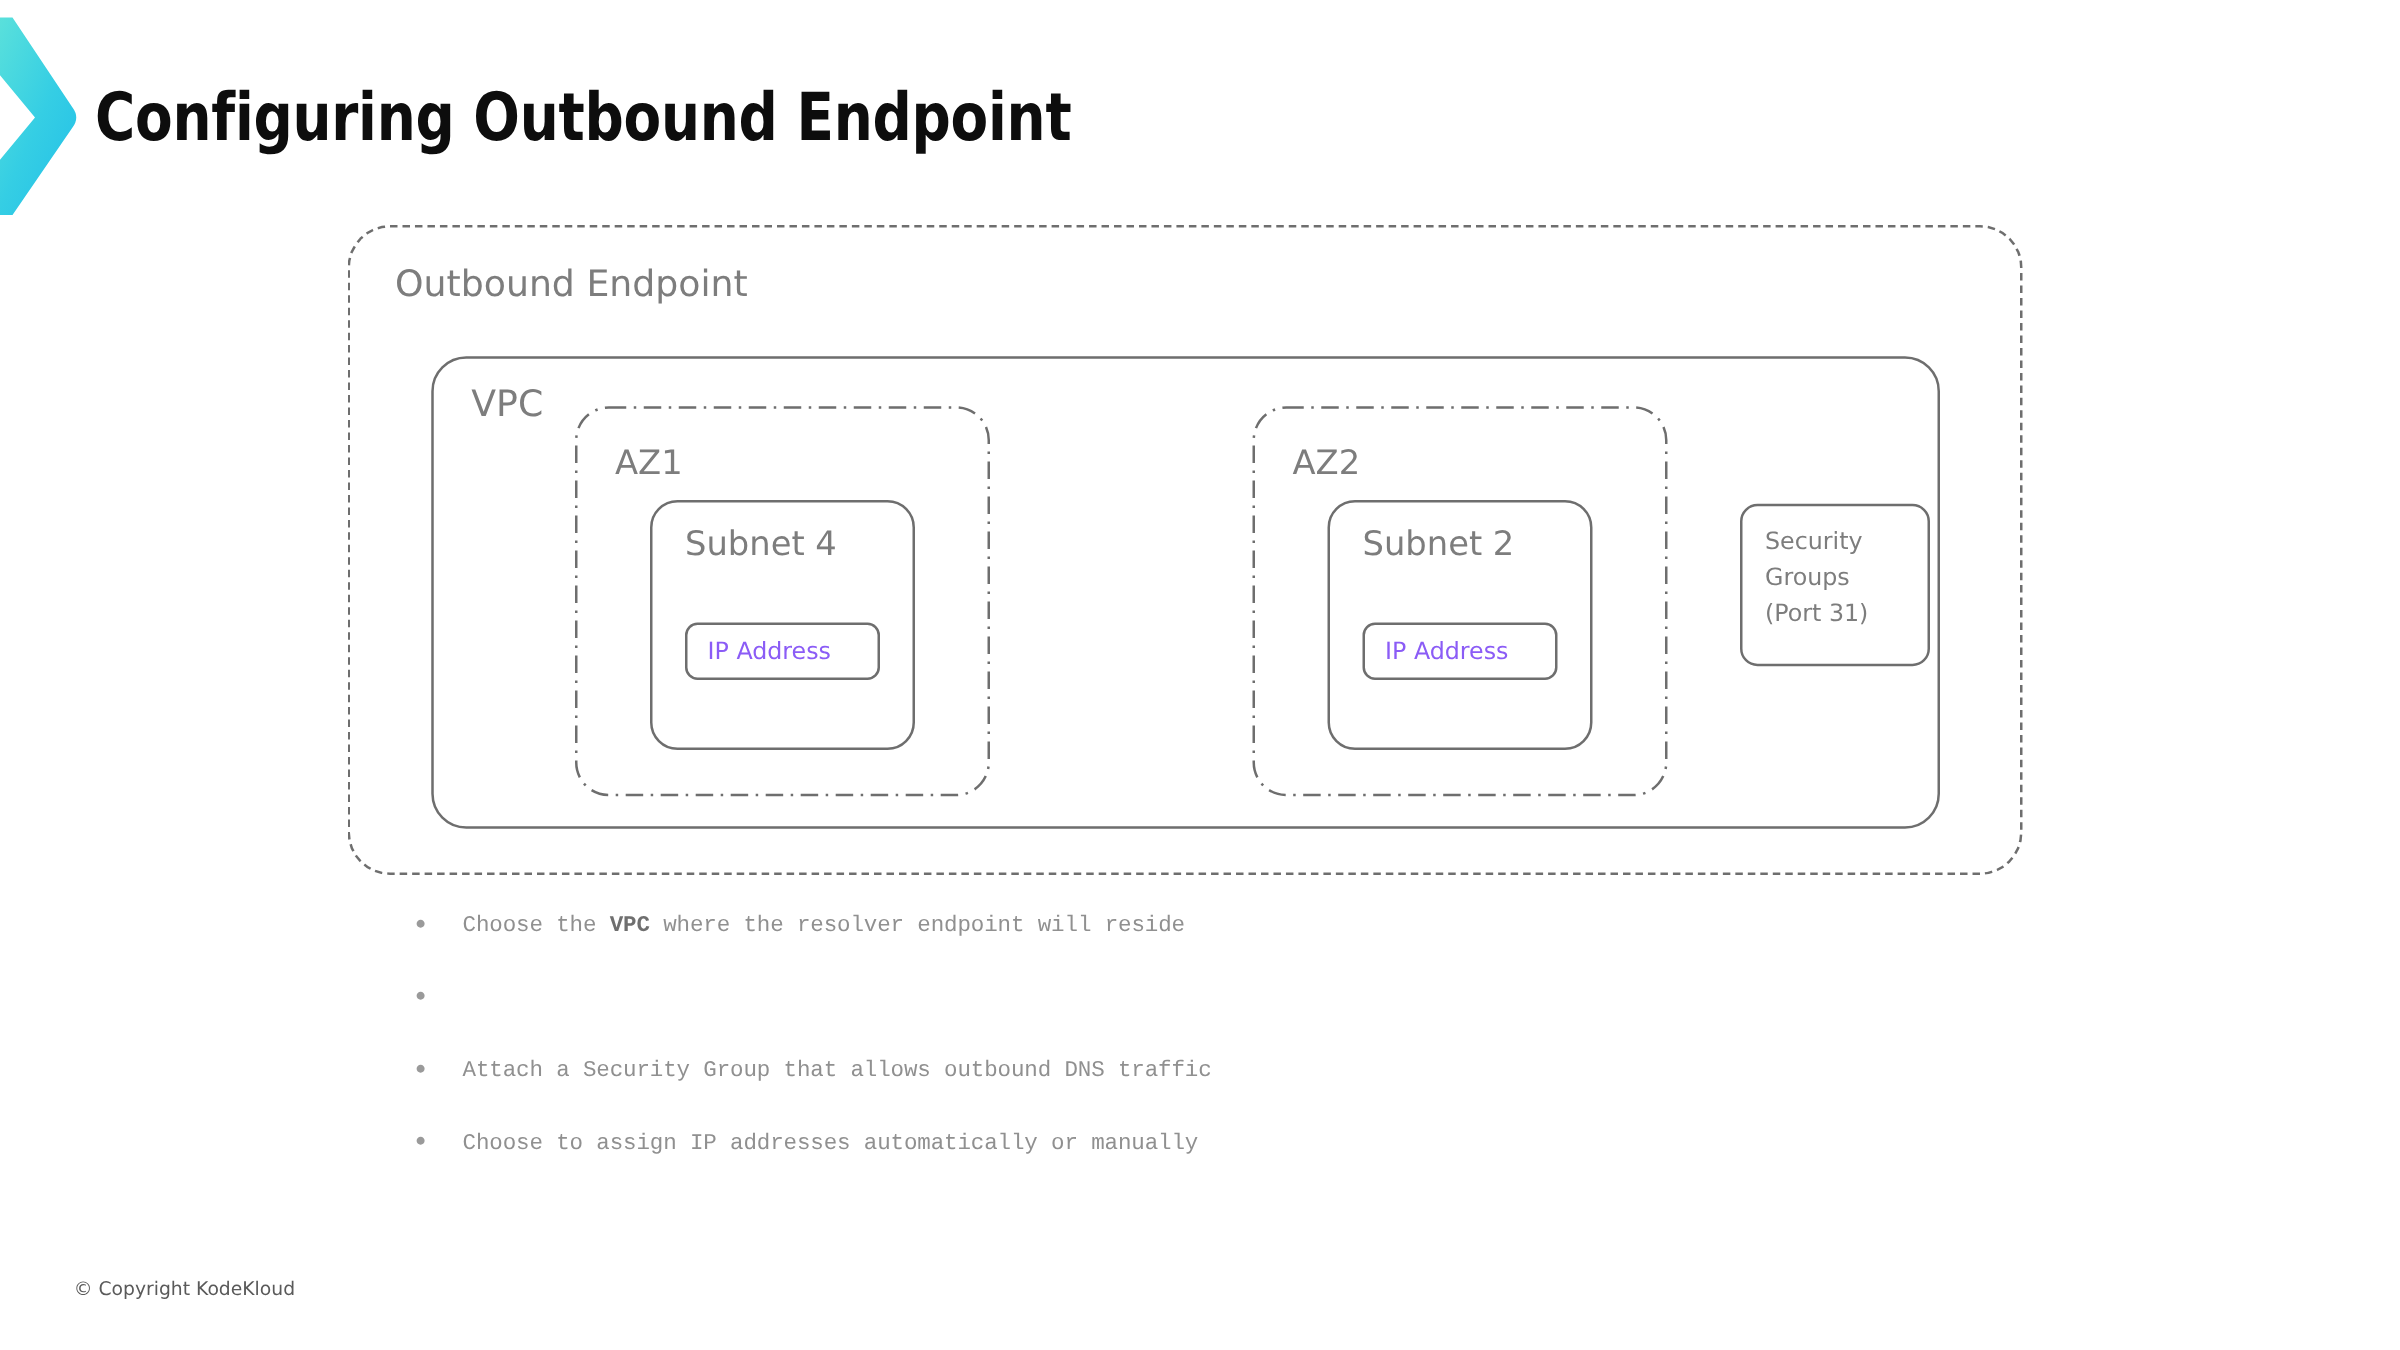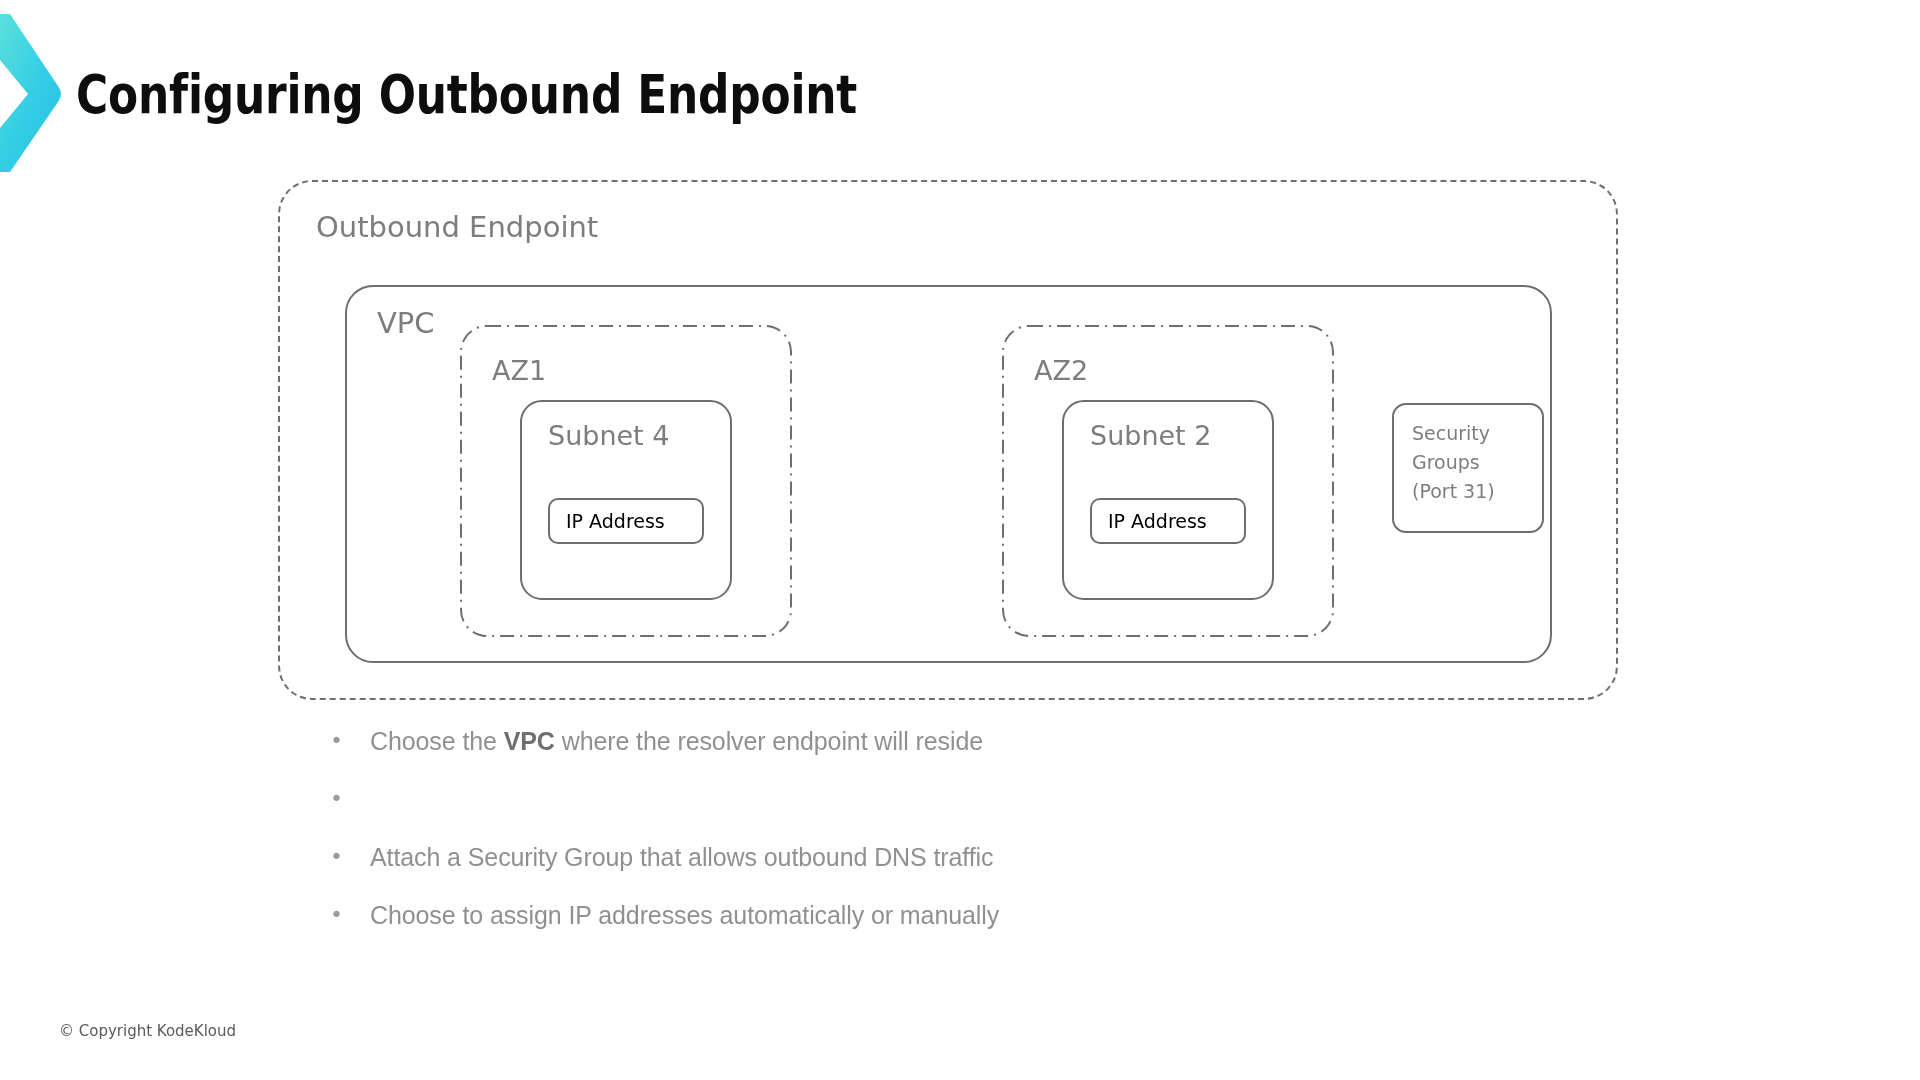"IP Address" .ip-label { color: #000000 -> #8b5cf6 }
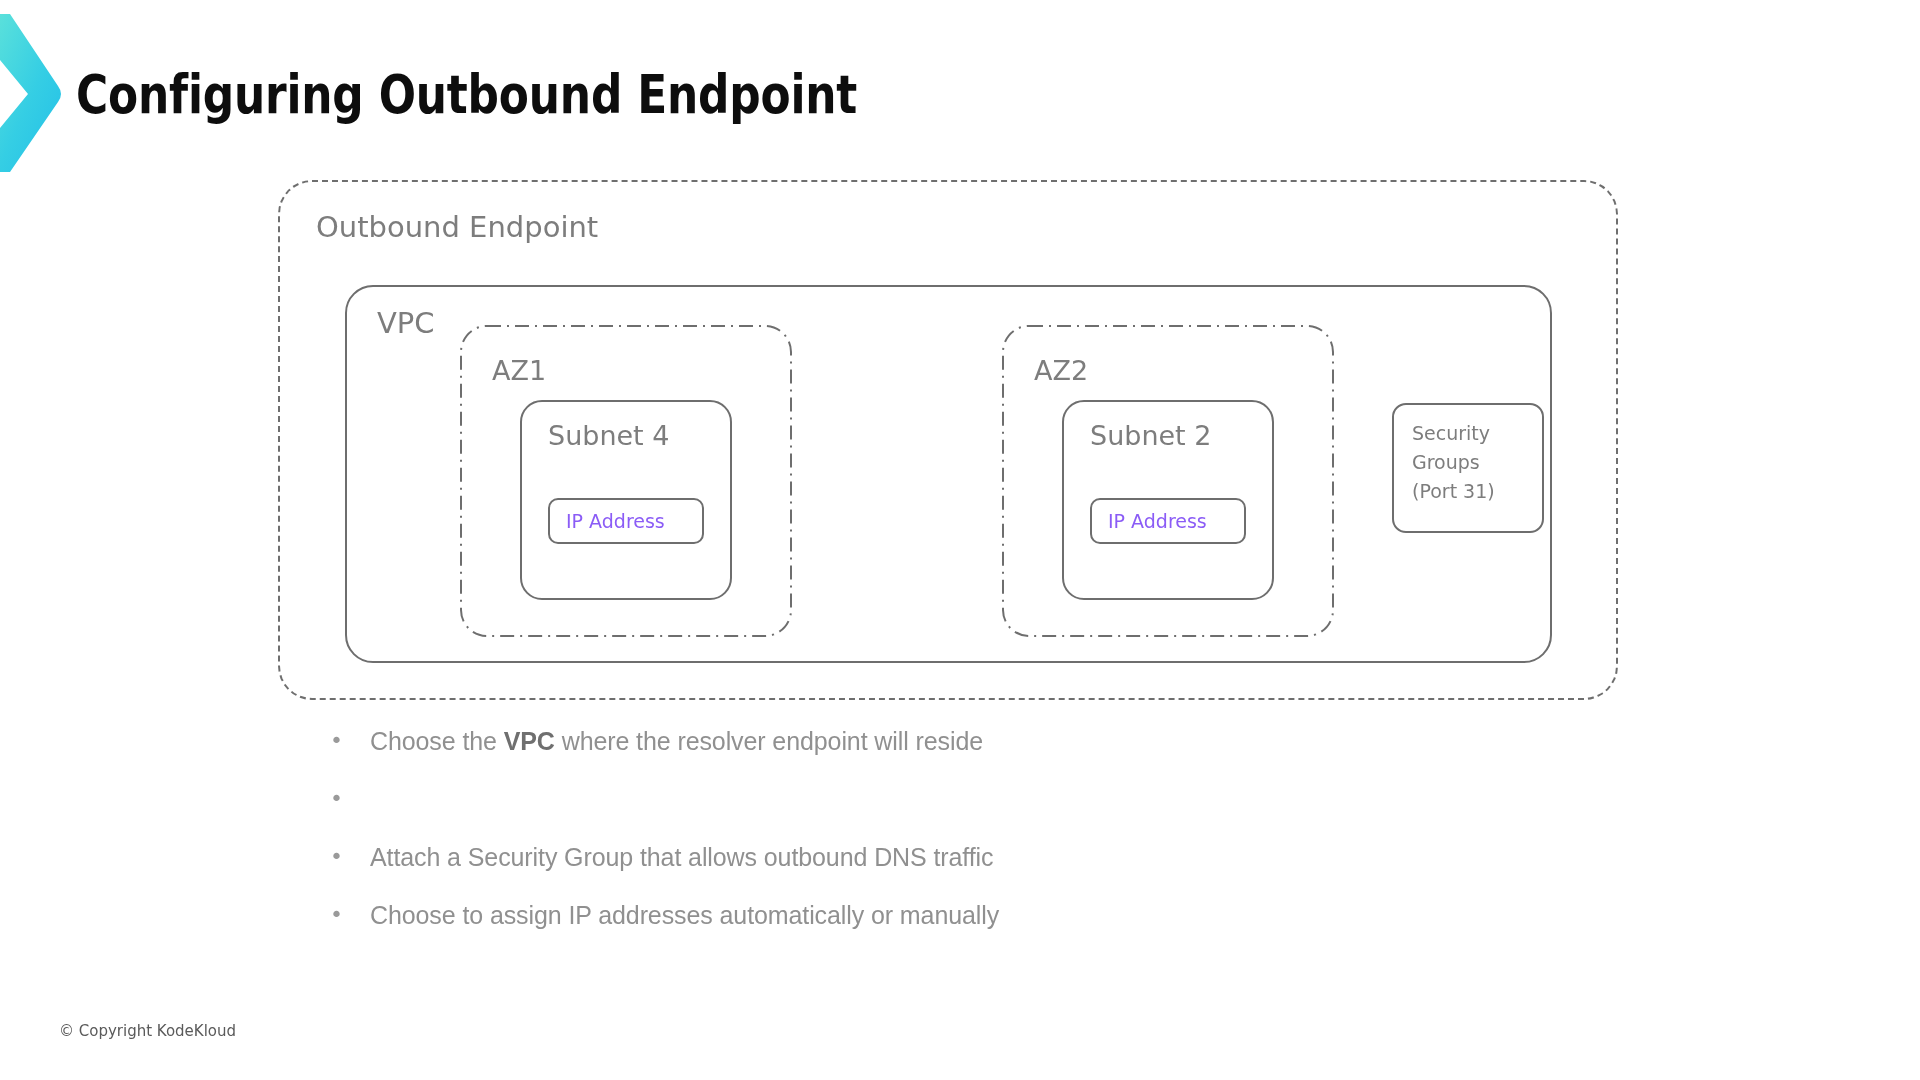"Choose the VPC where the" .bullet-text { font-family: Liberation Sans, sans-serif -> Liberation Mono, monospace; font-size: 25px -> 18px }
